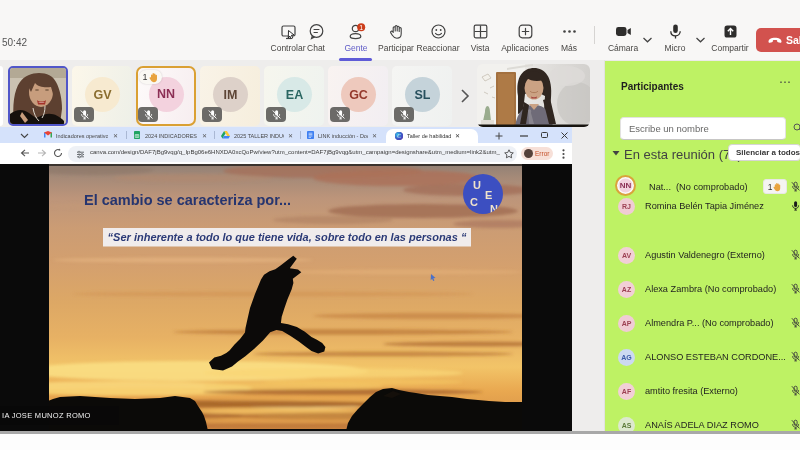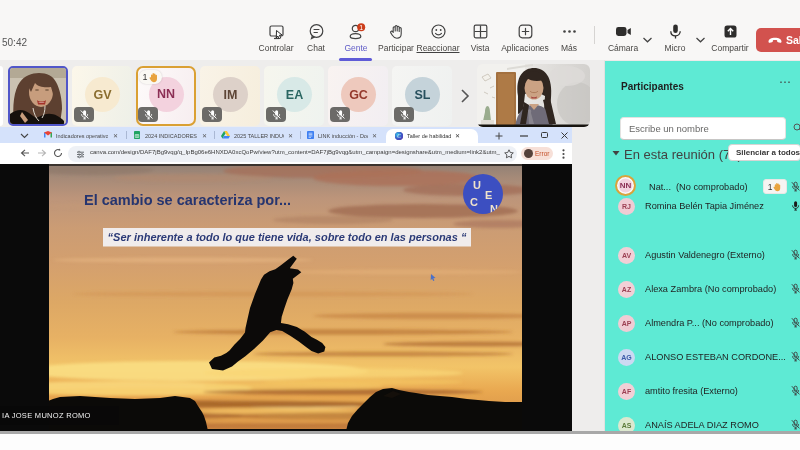"Controlar" div.tbi { left: 246px -> 258px }
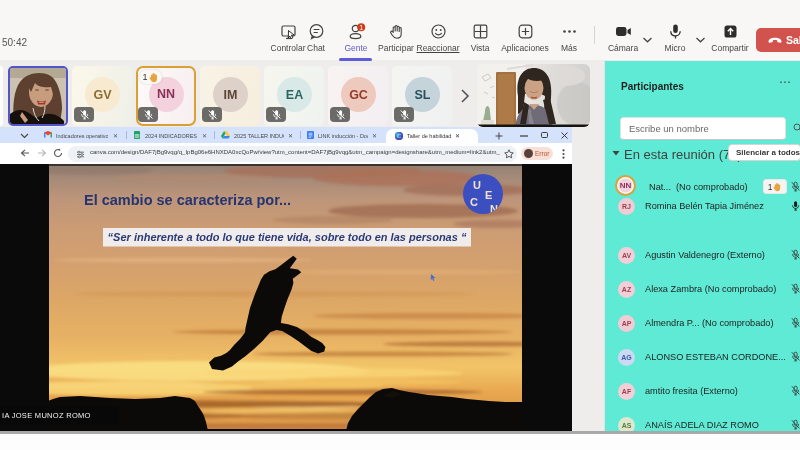"Reaccionar" div.tbi { text-decoration: underline -> none }
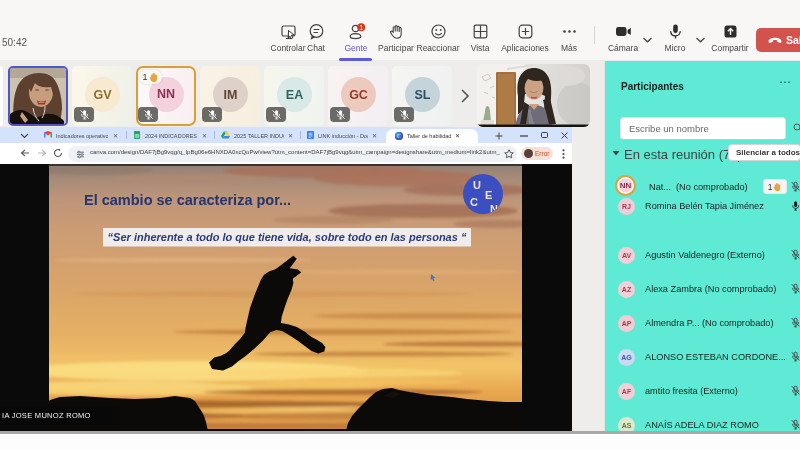"Participantes" div.abs { background: #5eead4 -> #bef264 }
